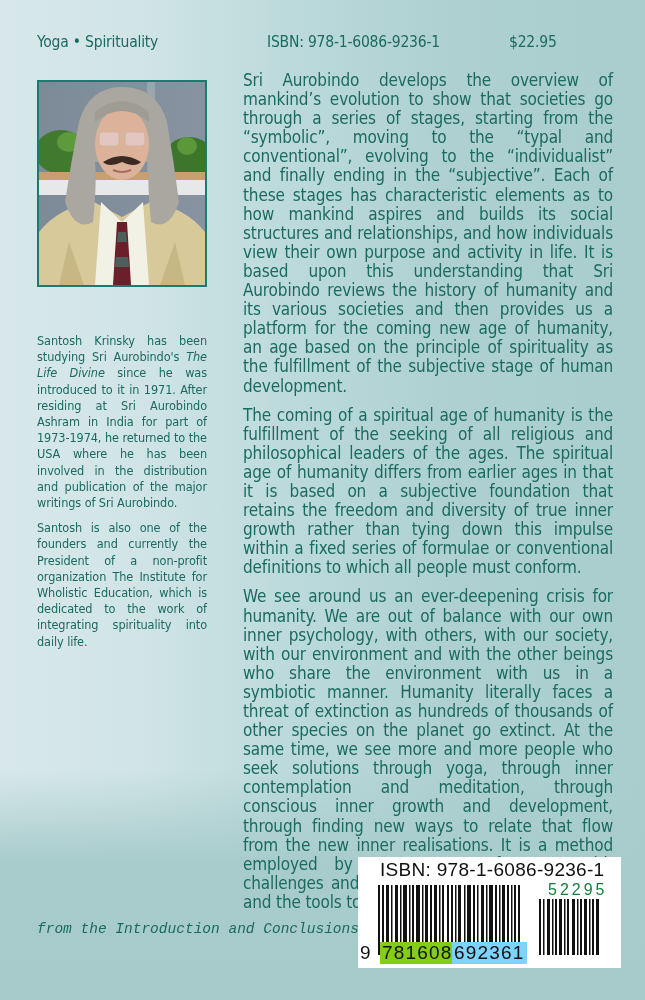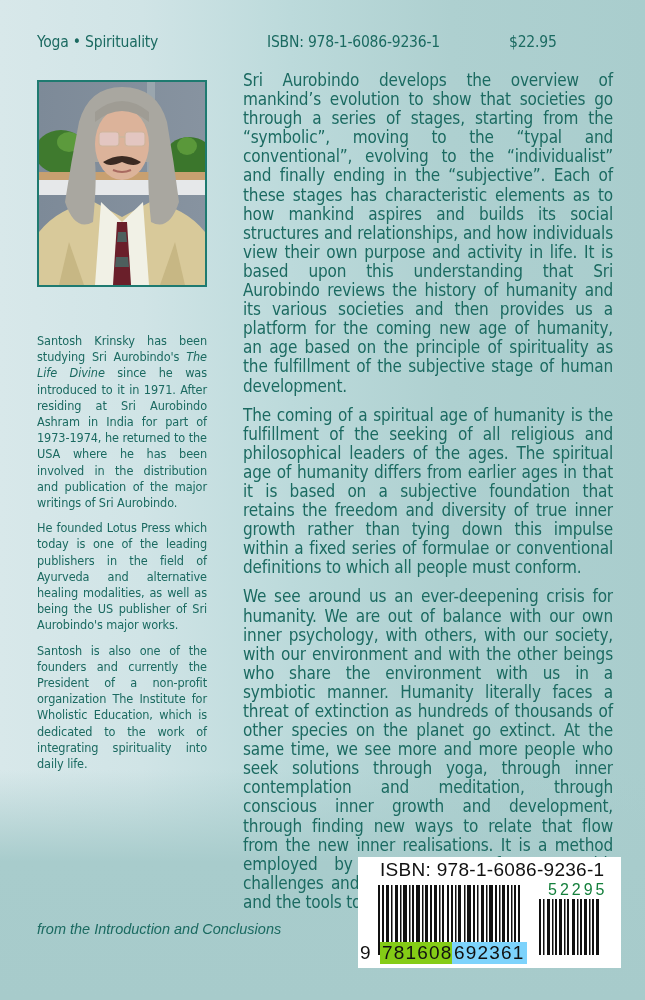"He founded Lotus Press which" p { html: <p>He founded Lotus Press which today is one of the leading publishers in the field of Ayurveda and alternative healing modalities, as well as being the US publisher of Sri Aurobindo's major works.</p> -> none }
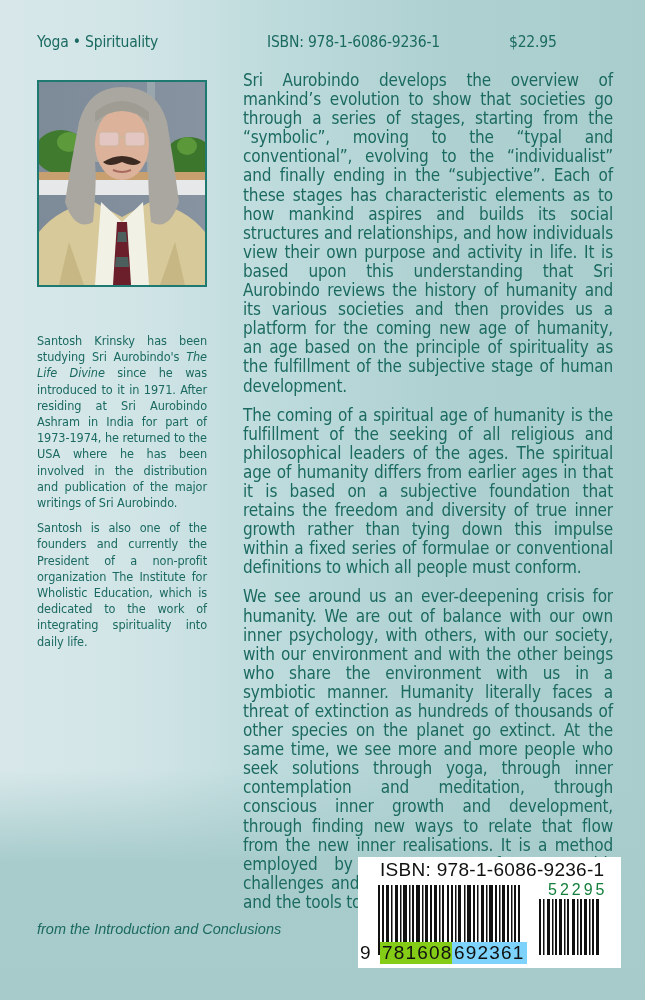"from the Introduction and Conclusions" .attribution { font-family: Liberation Sans, sans-serif -> Liberation Mono, monospace }
